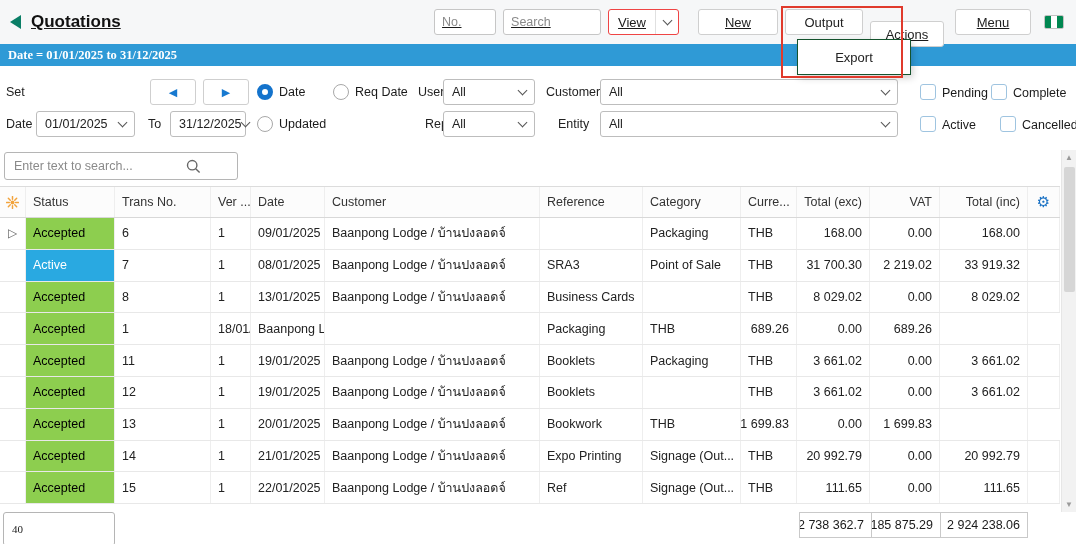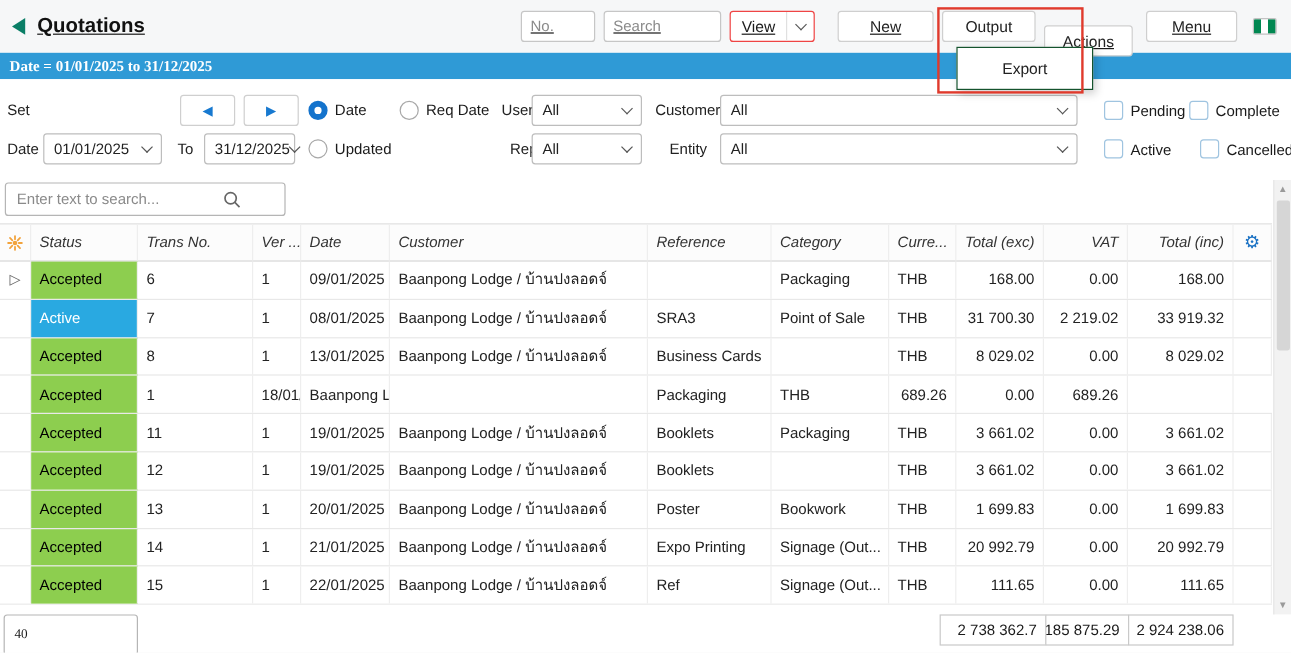"Status" .head .c { font-style: italic -> none }
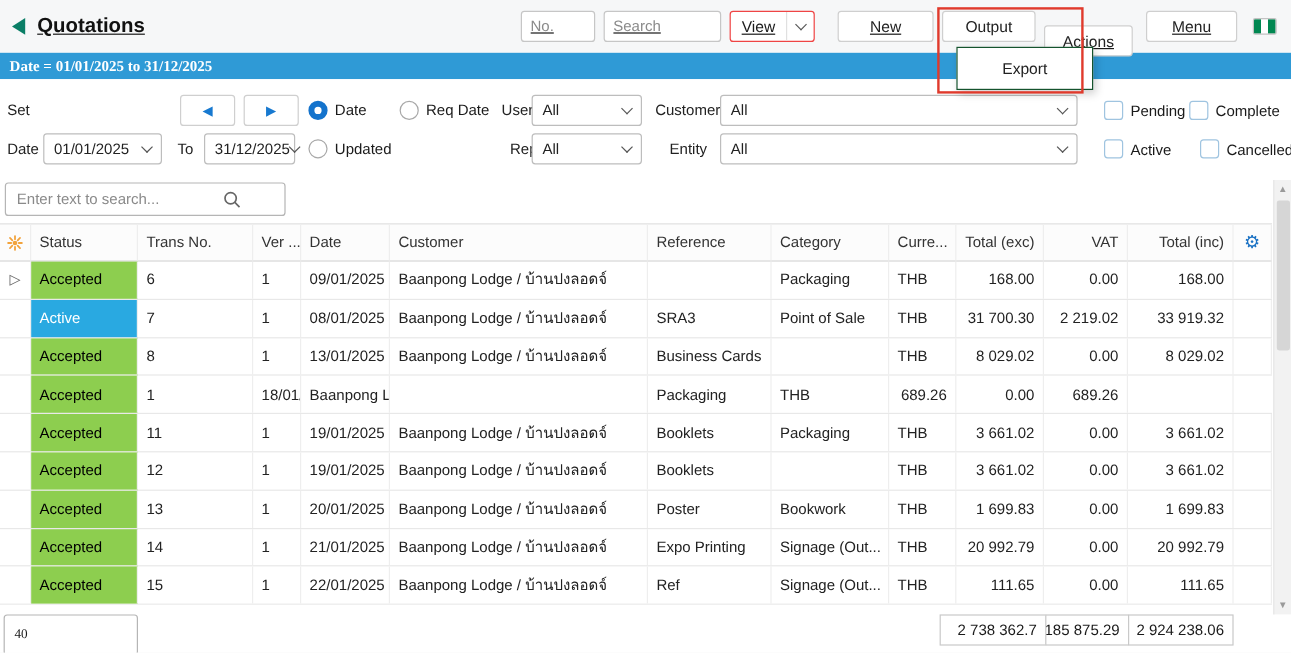"Poster" div.c { html: <div>Poster</div> -> none }
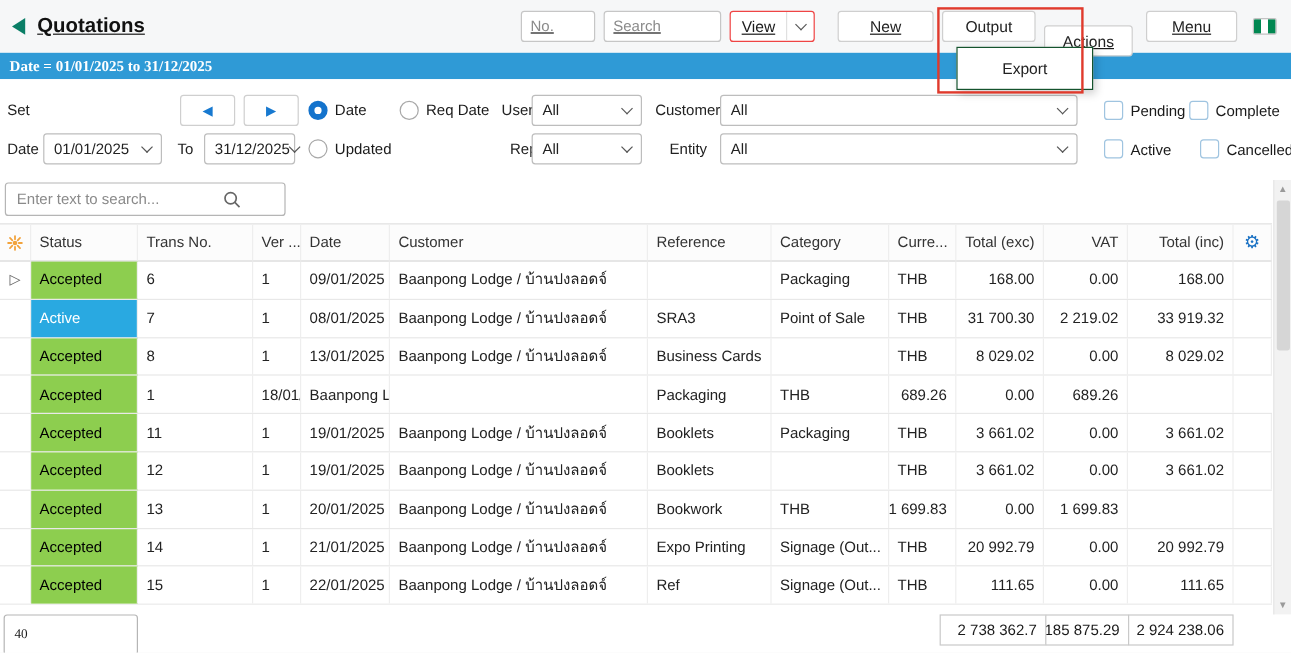"2 738 362.7" .tot-exc { width: 89px -> 73px }
